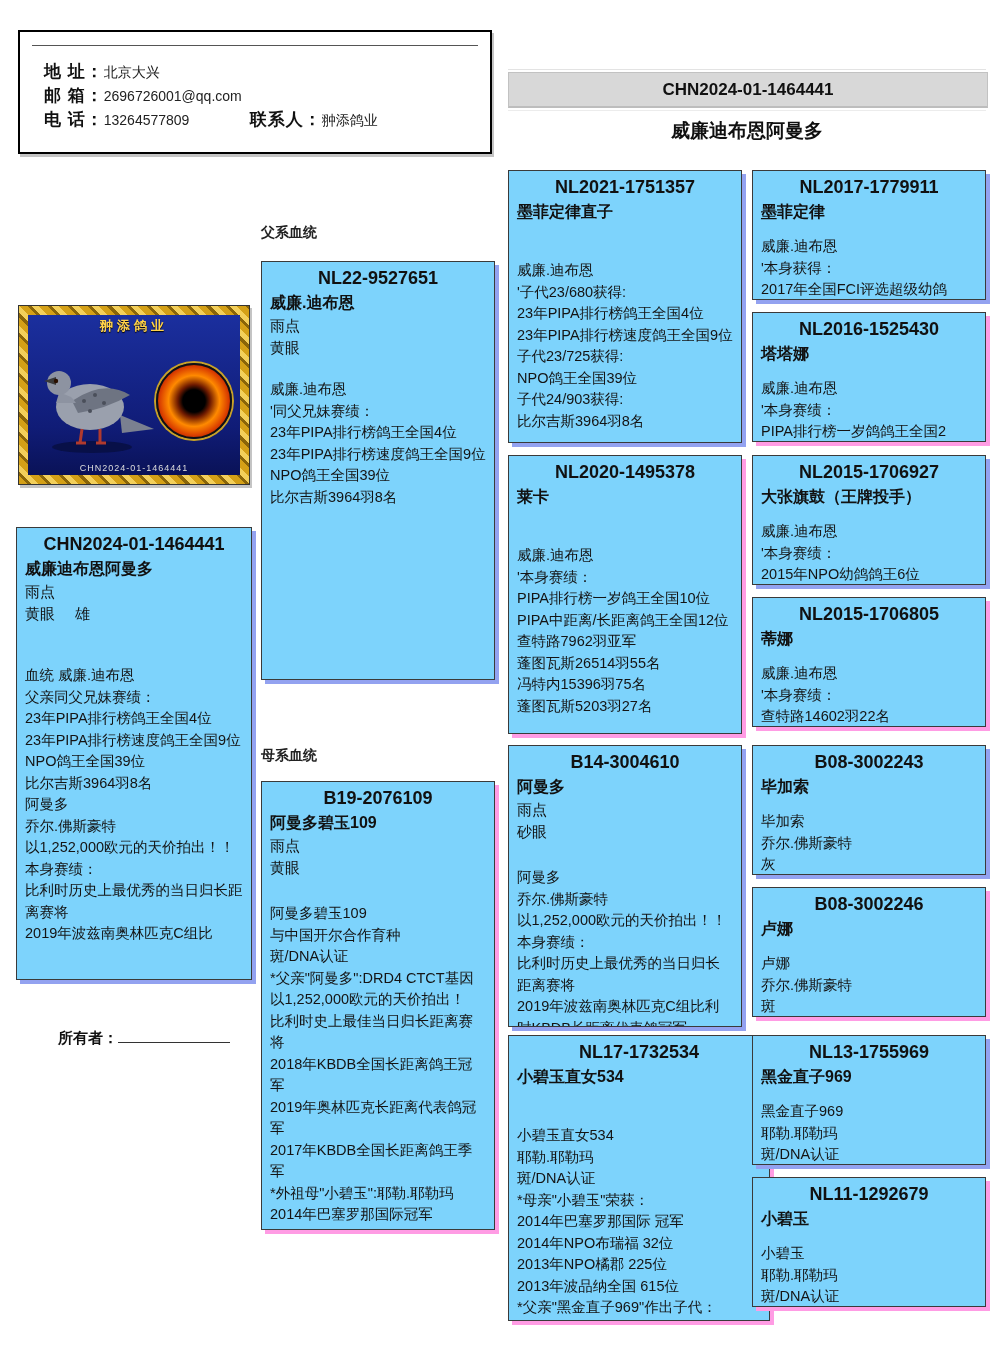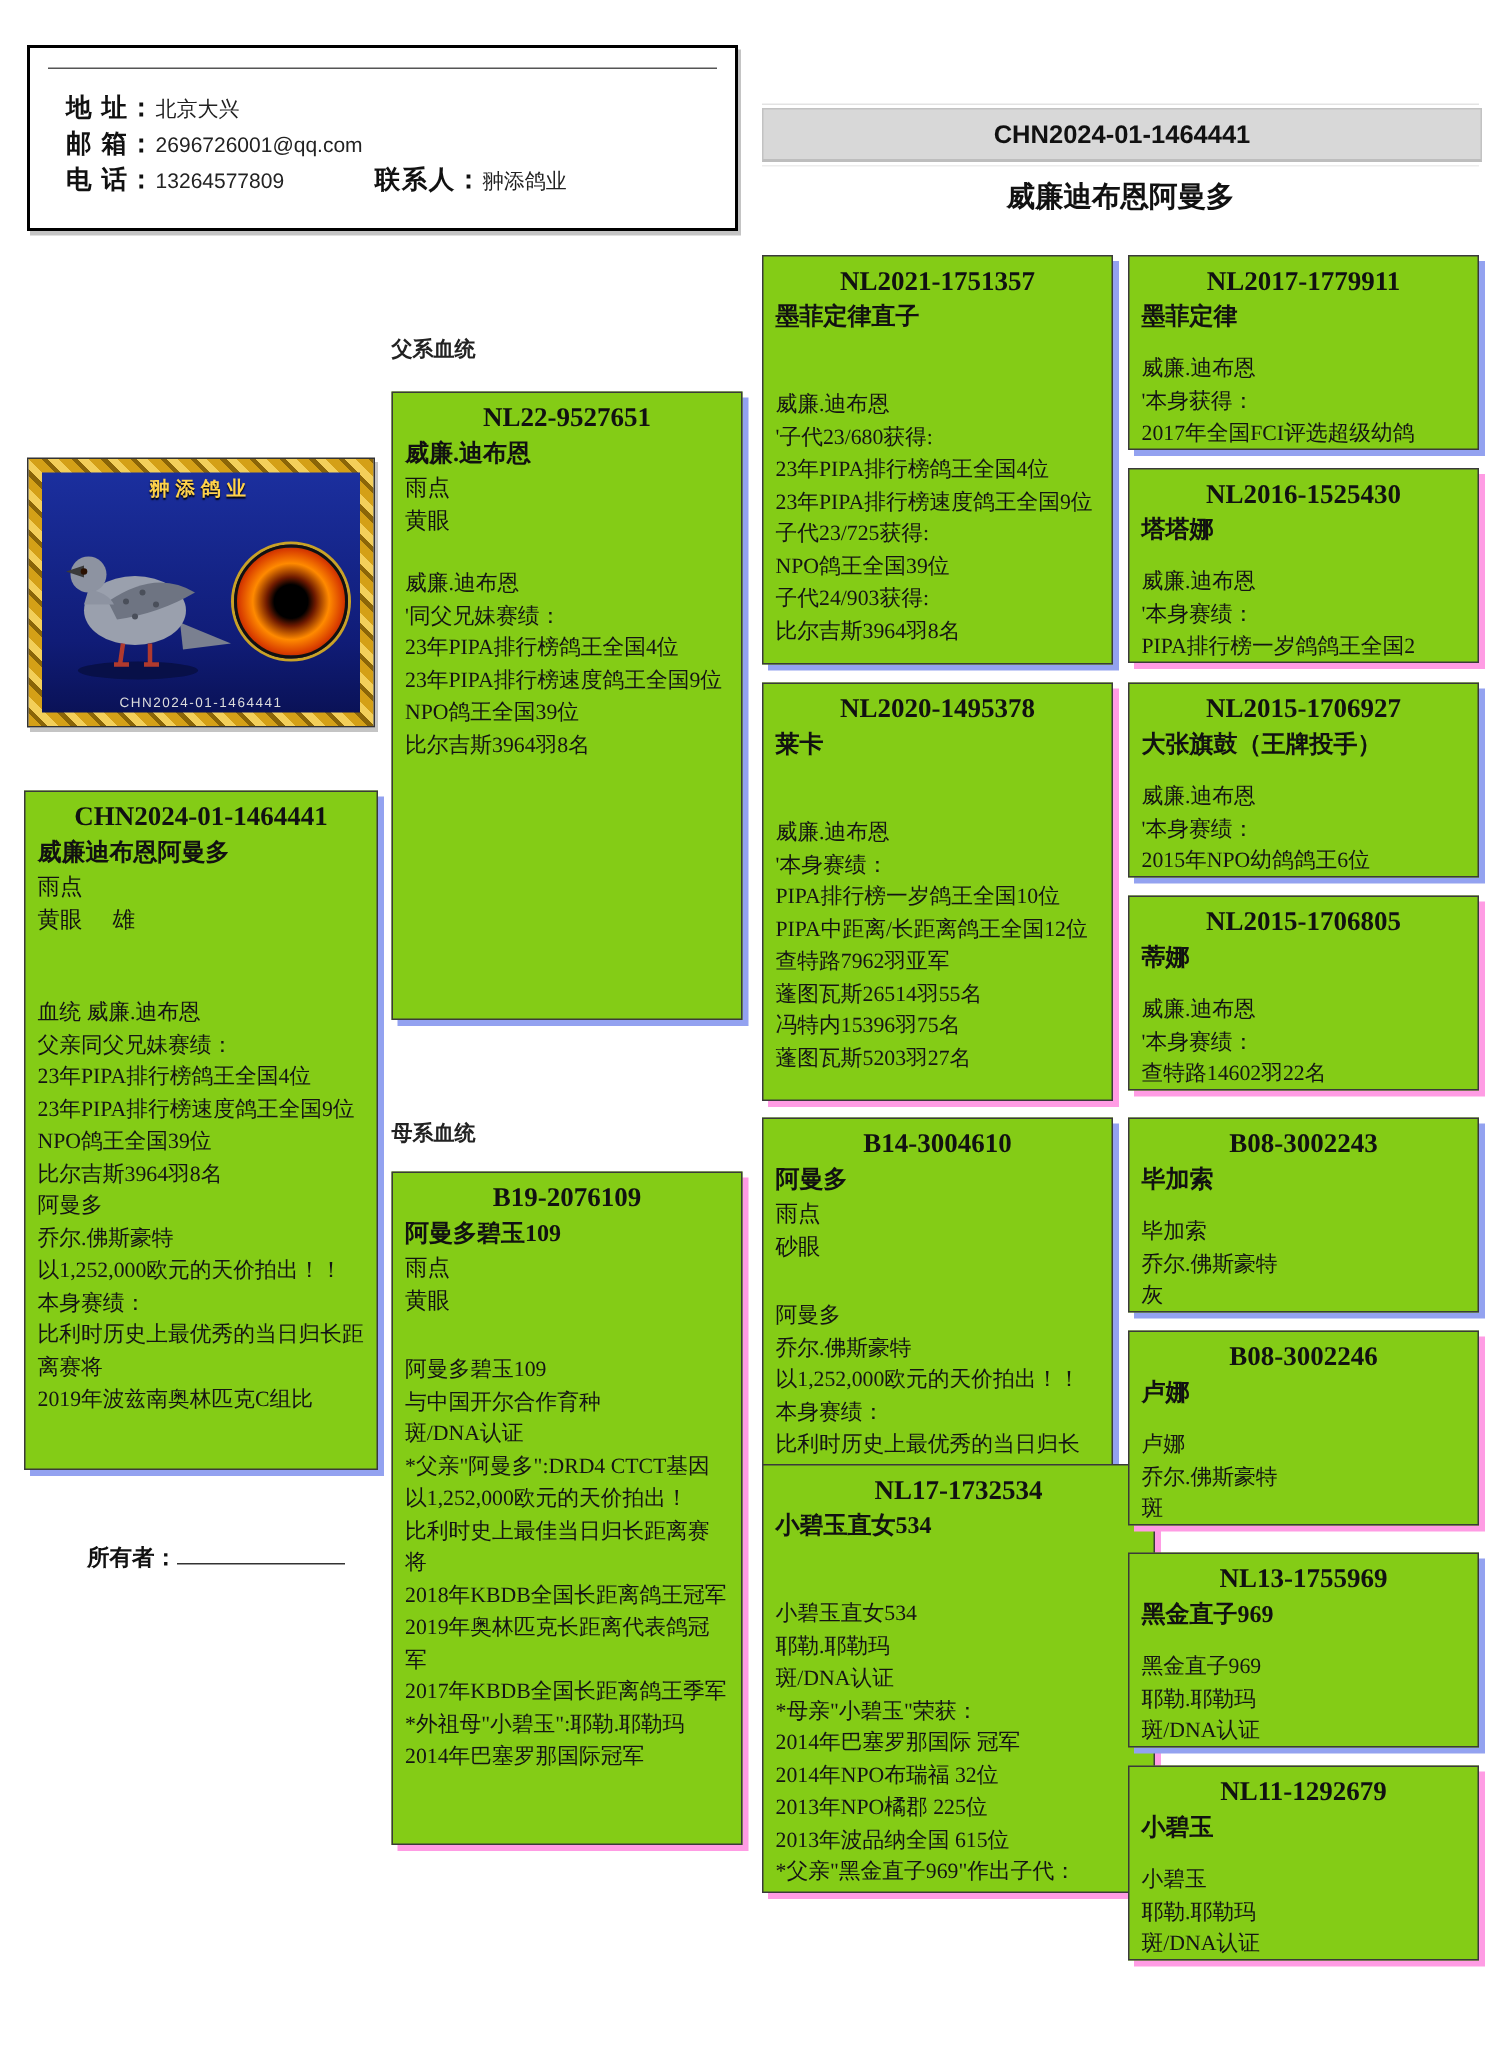"NL2021-1751357" .pbox { background: #84cc16 -> #7dd3fc; font-family: Liberation Serif, serif -> none }
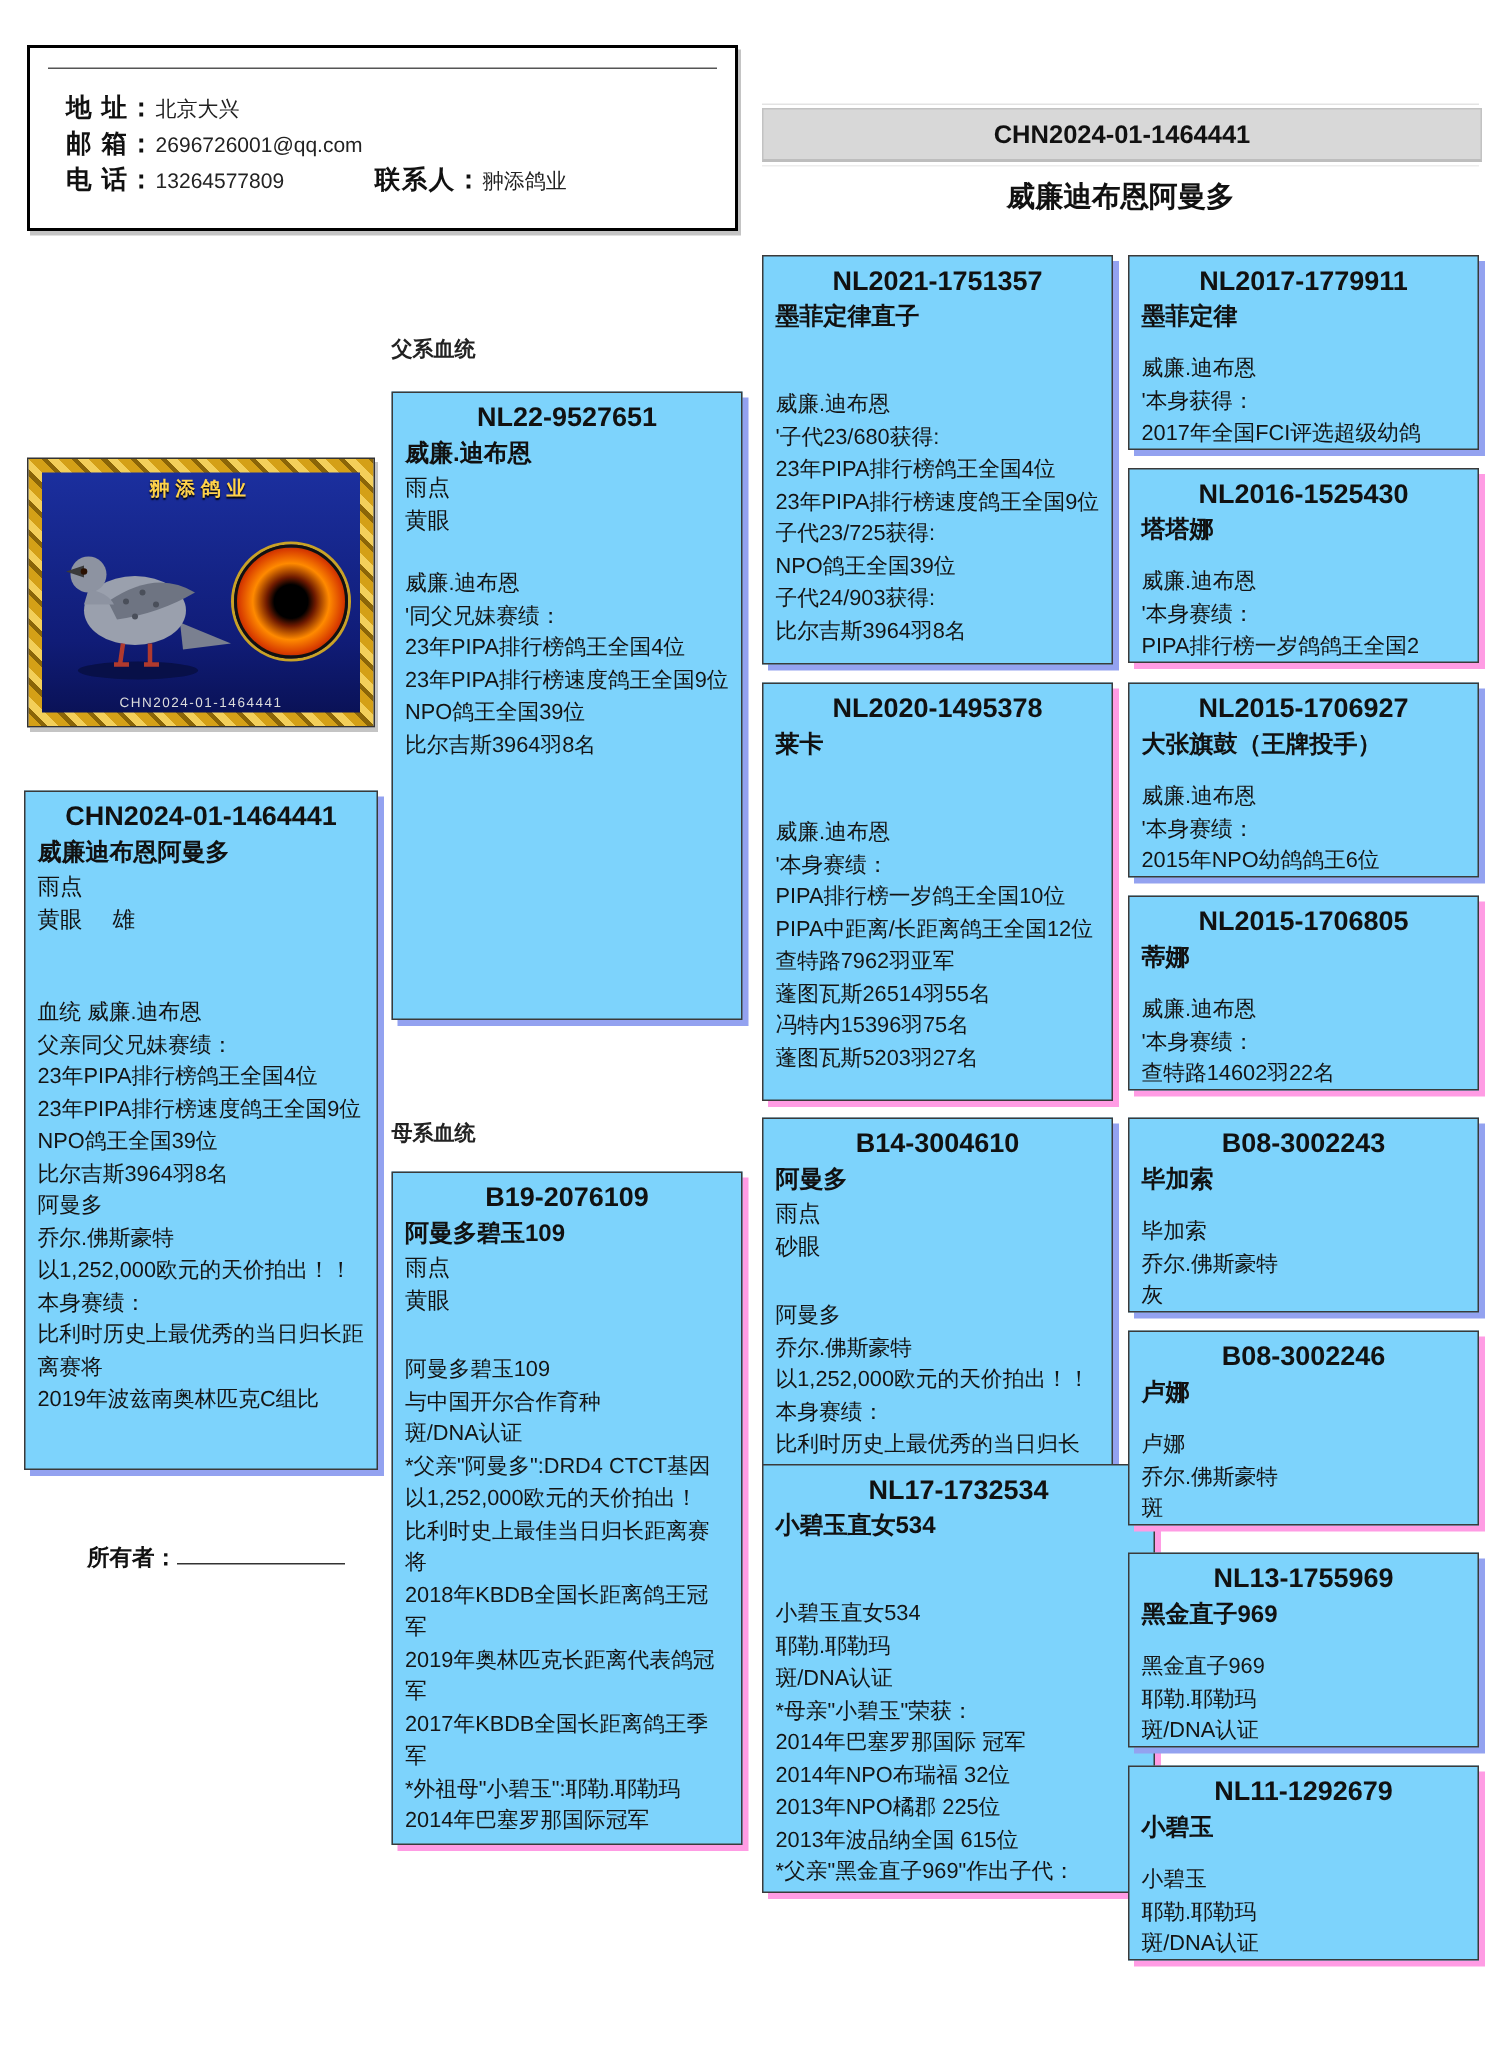"NL17-1732534" div.pbox { top: 976px -> 1035px }
